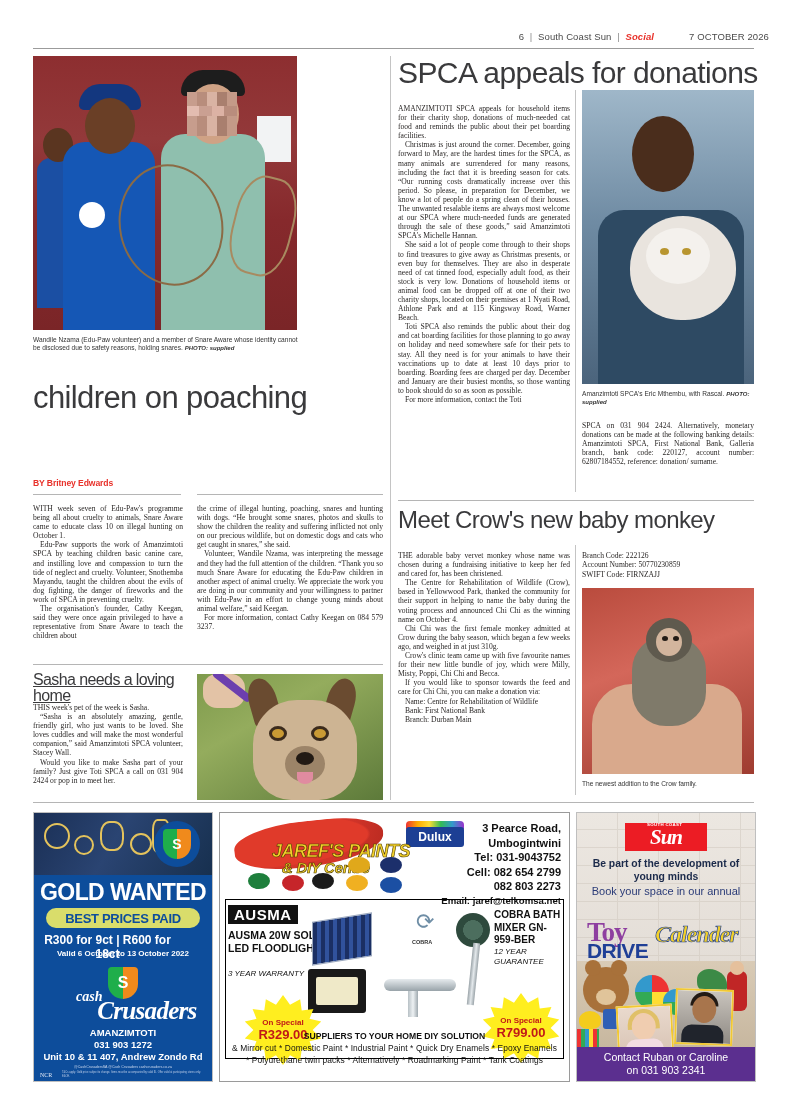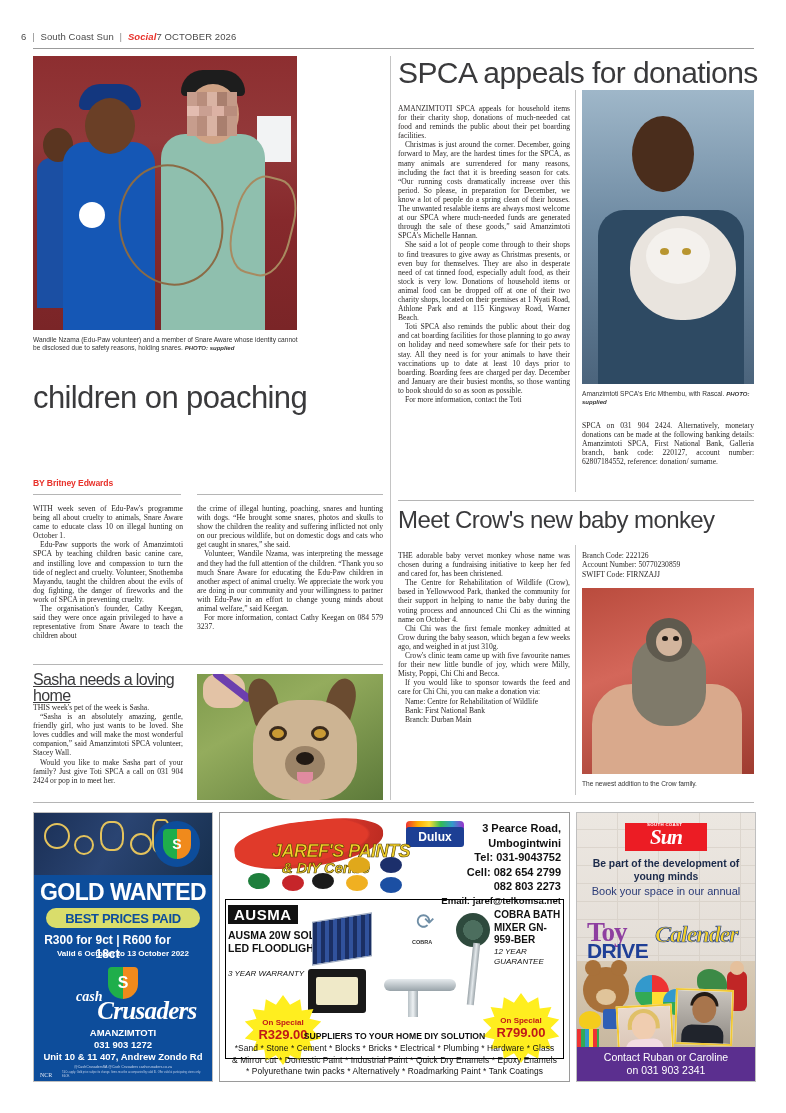"6 | South Coast Sun" .masthead { gap: none -> 35px; justify-content: flex-start -> flex-end; left: 21px -> 48px }
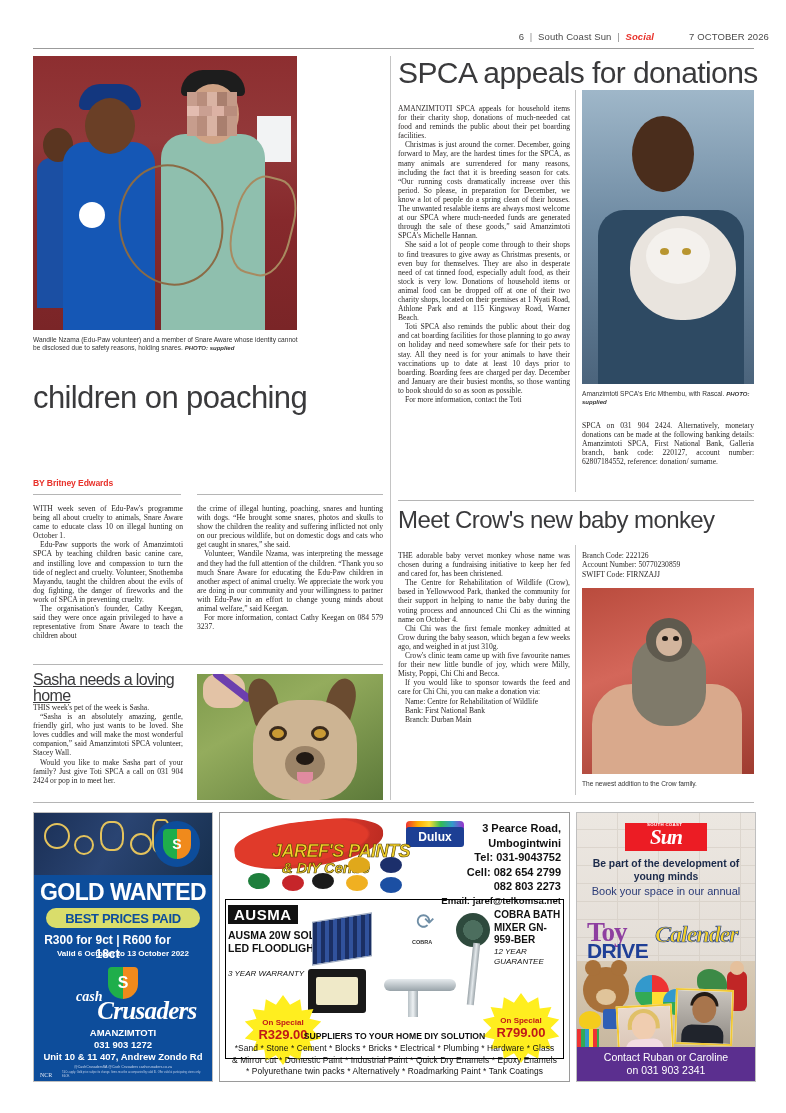"*Sand * Stone * Cement" div { html: <div>*Sand * Stone * Cement * Blocks * Bricks * Electrical * Plumbing * Hardware * Glass</div> -> none }
